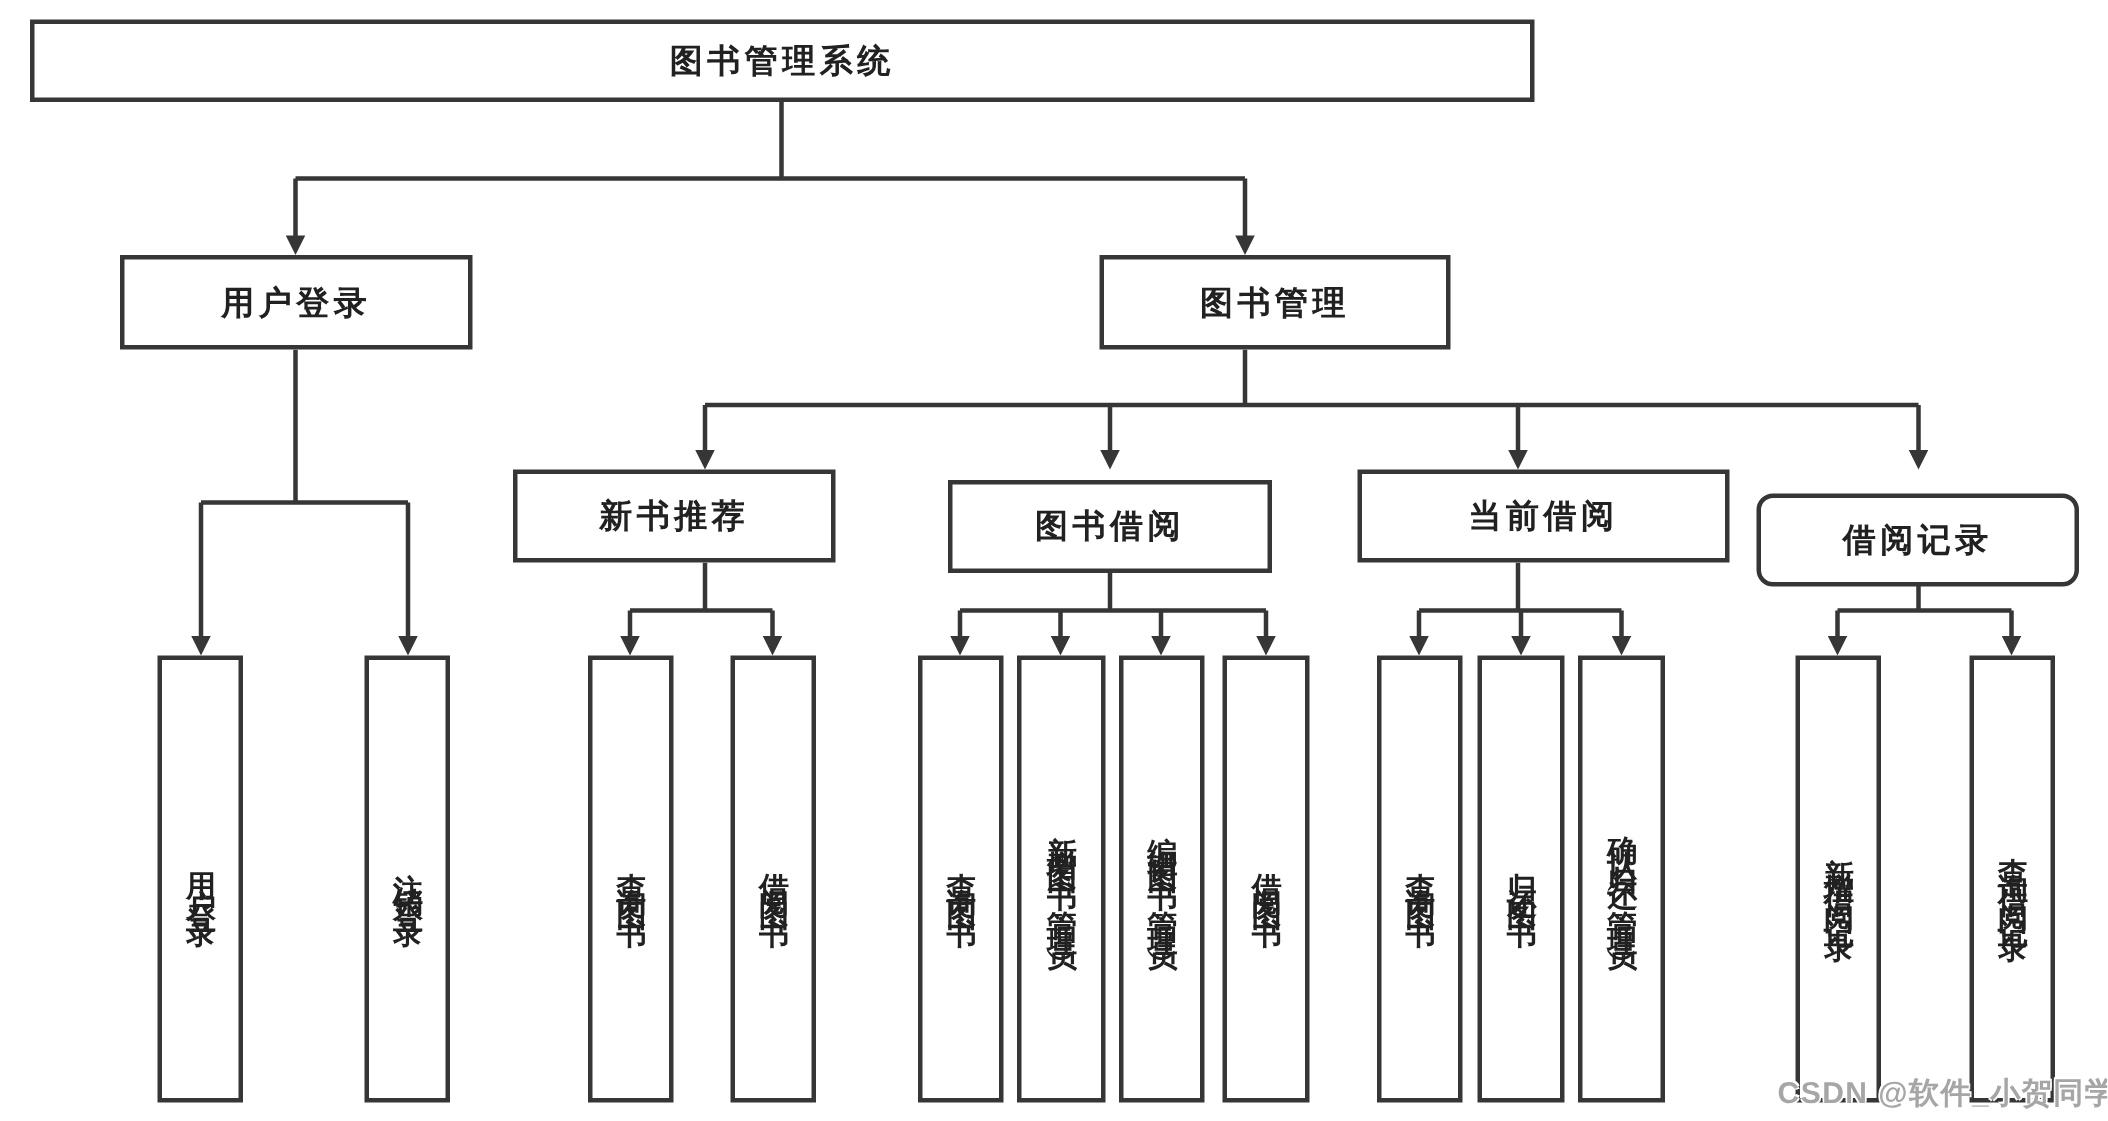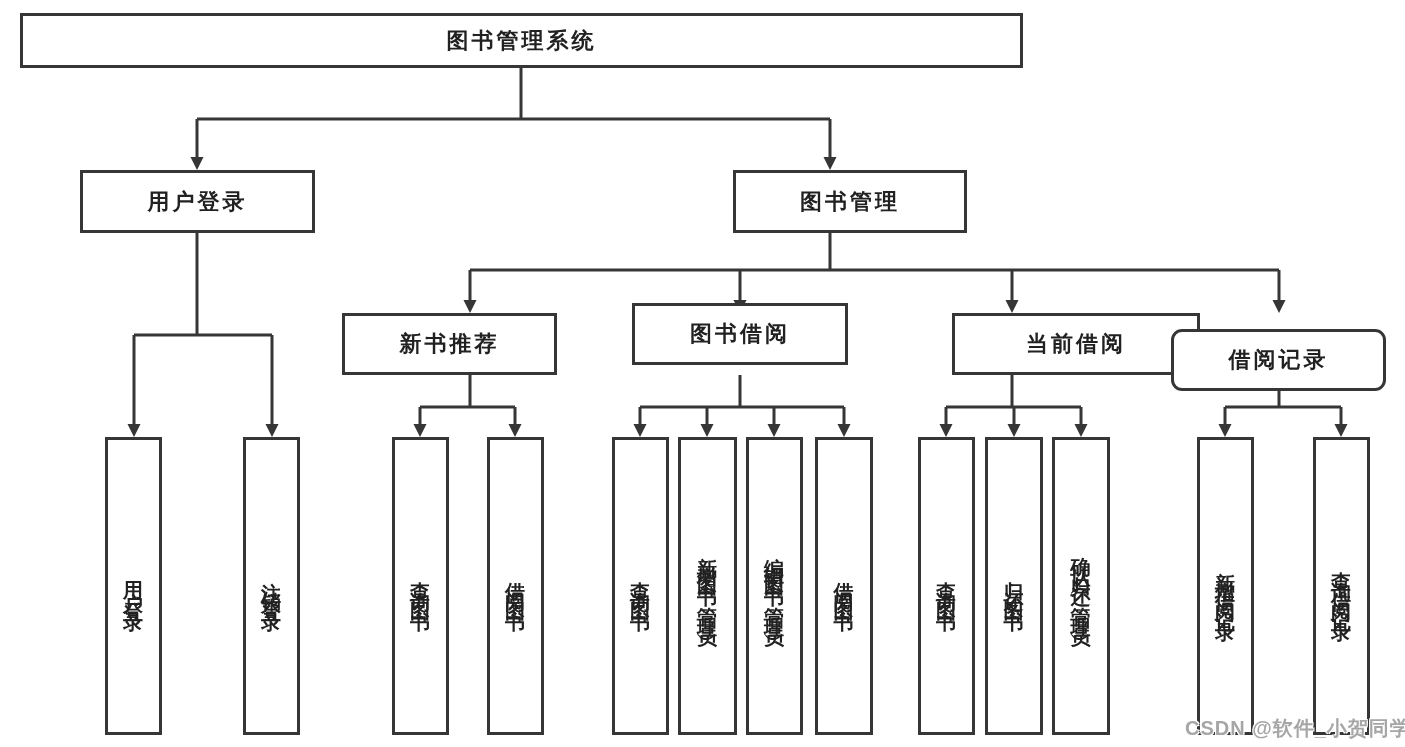"图书借阅" .n-l3b { top: 303px -> 320px }
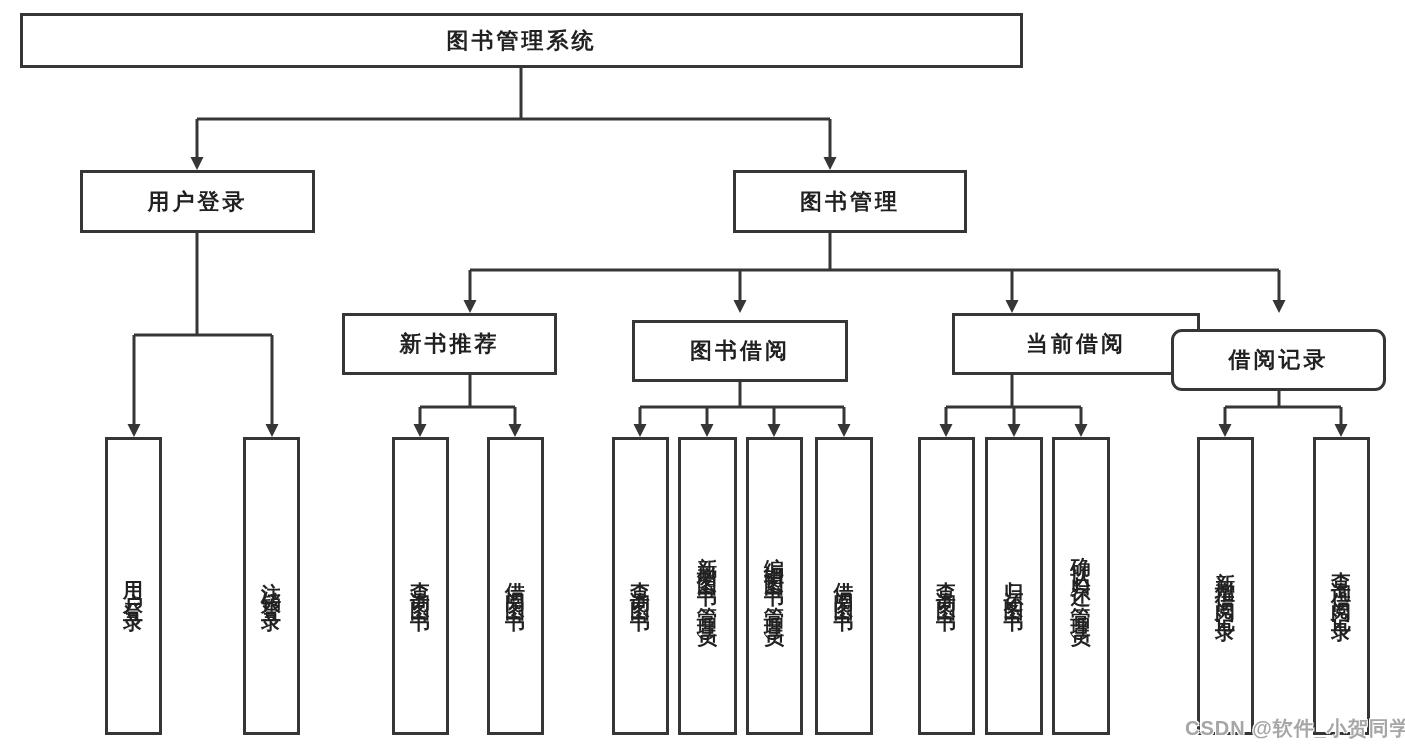"当前借阅" .n-l3c { margin-left: 47px -> none }
